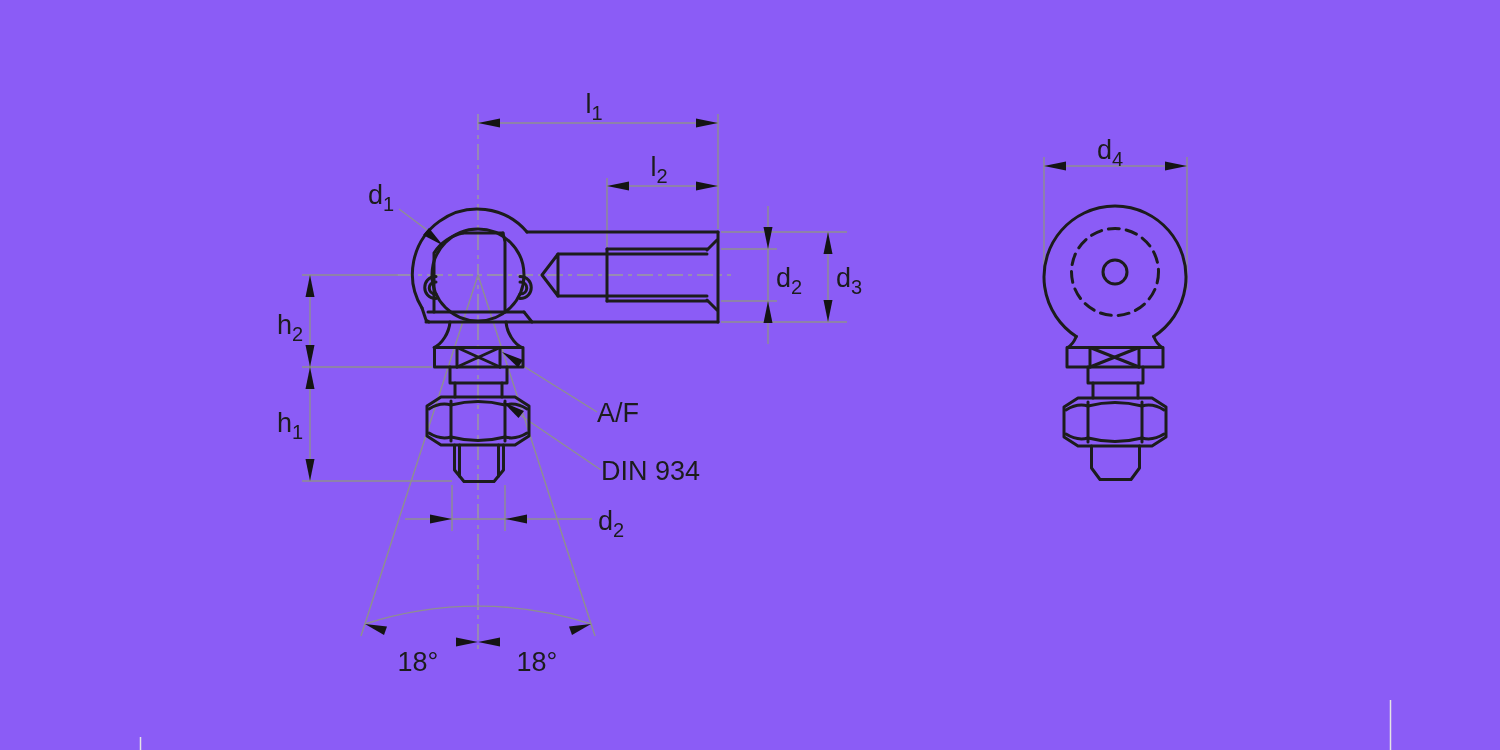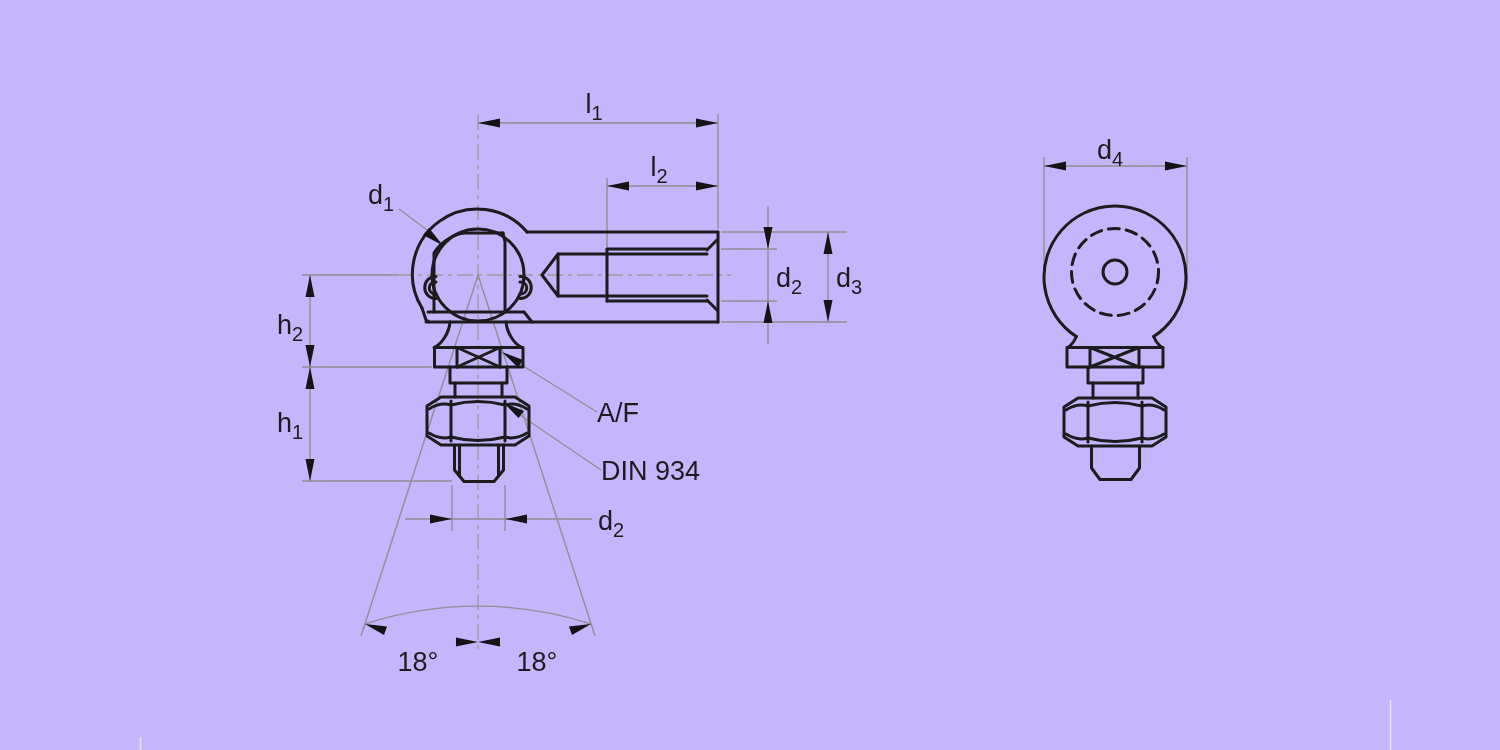"l1" .stage { background: #c4b5fd -> #8b5cf6 }
